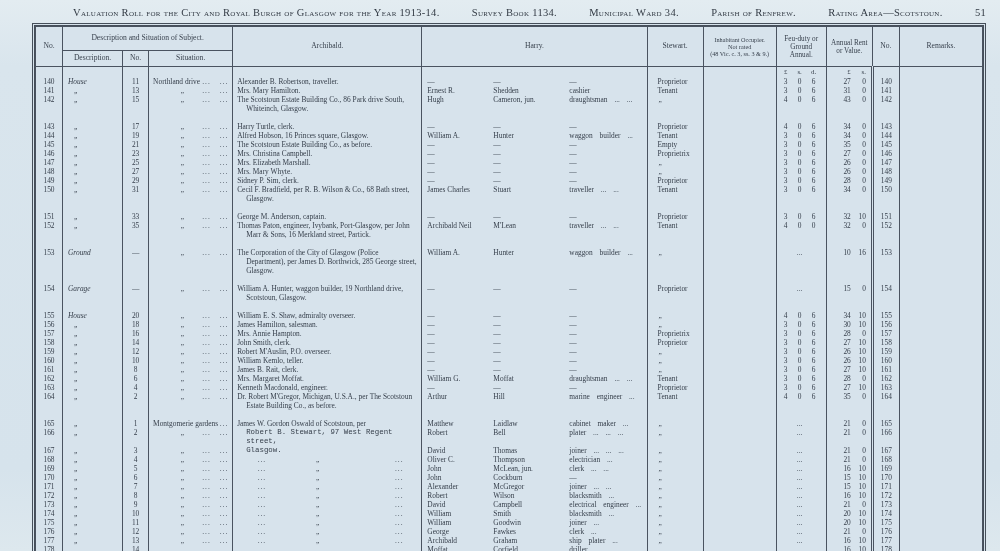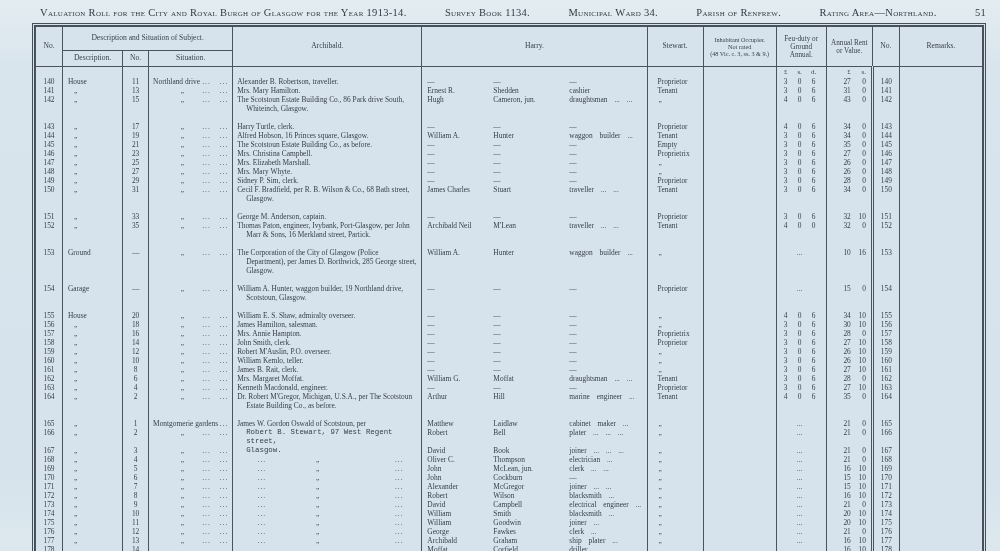"Valuation Roll for the City" .titlebar { margin-left: none -> 33px }
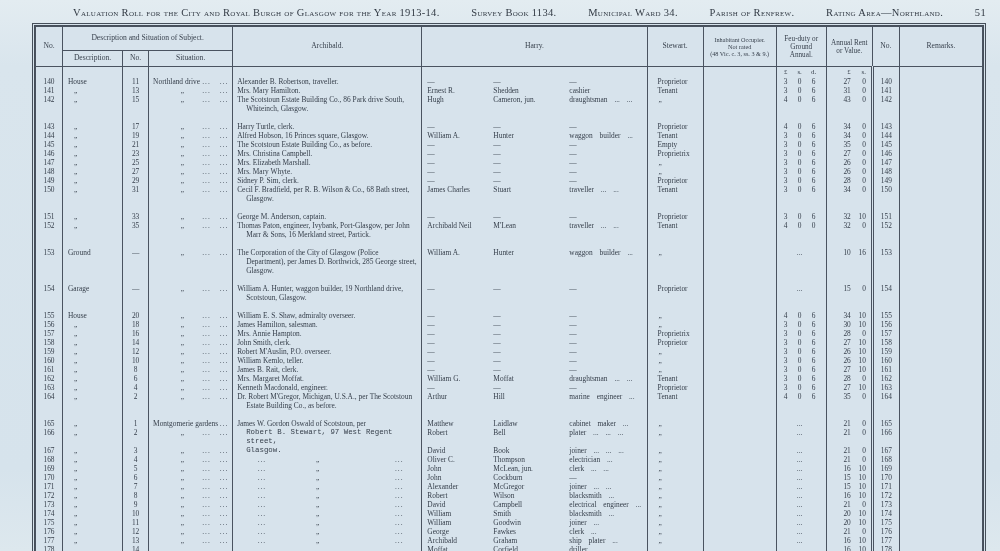"Rating Area—Northland." span { text: Northland -> Scotstoun }
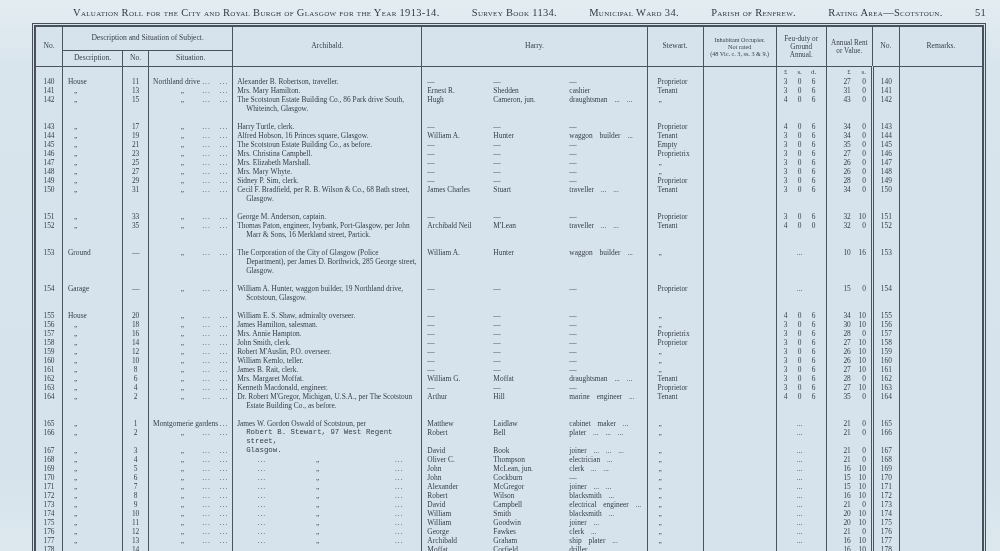"House" .c-desc { font-style: none -> italic }
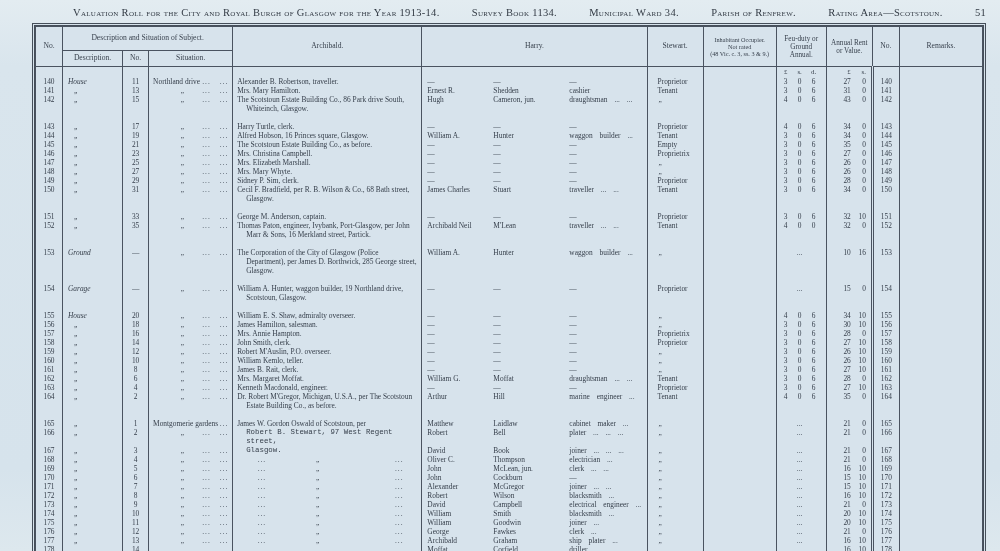"Book" span.ts { text: Book -> Thomas }
